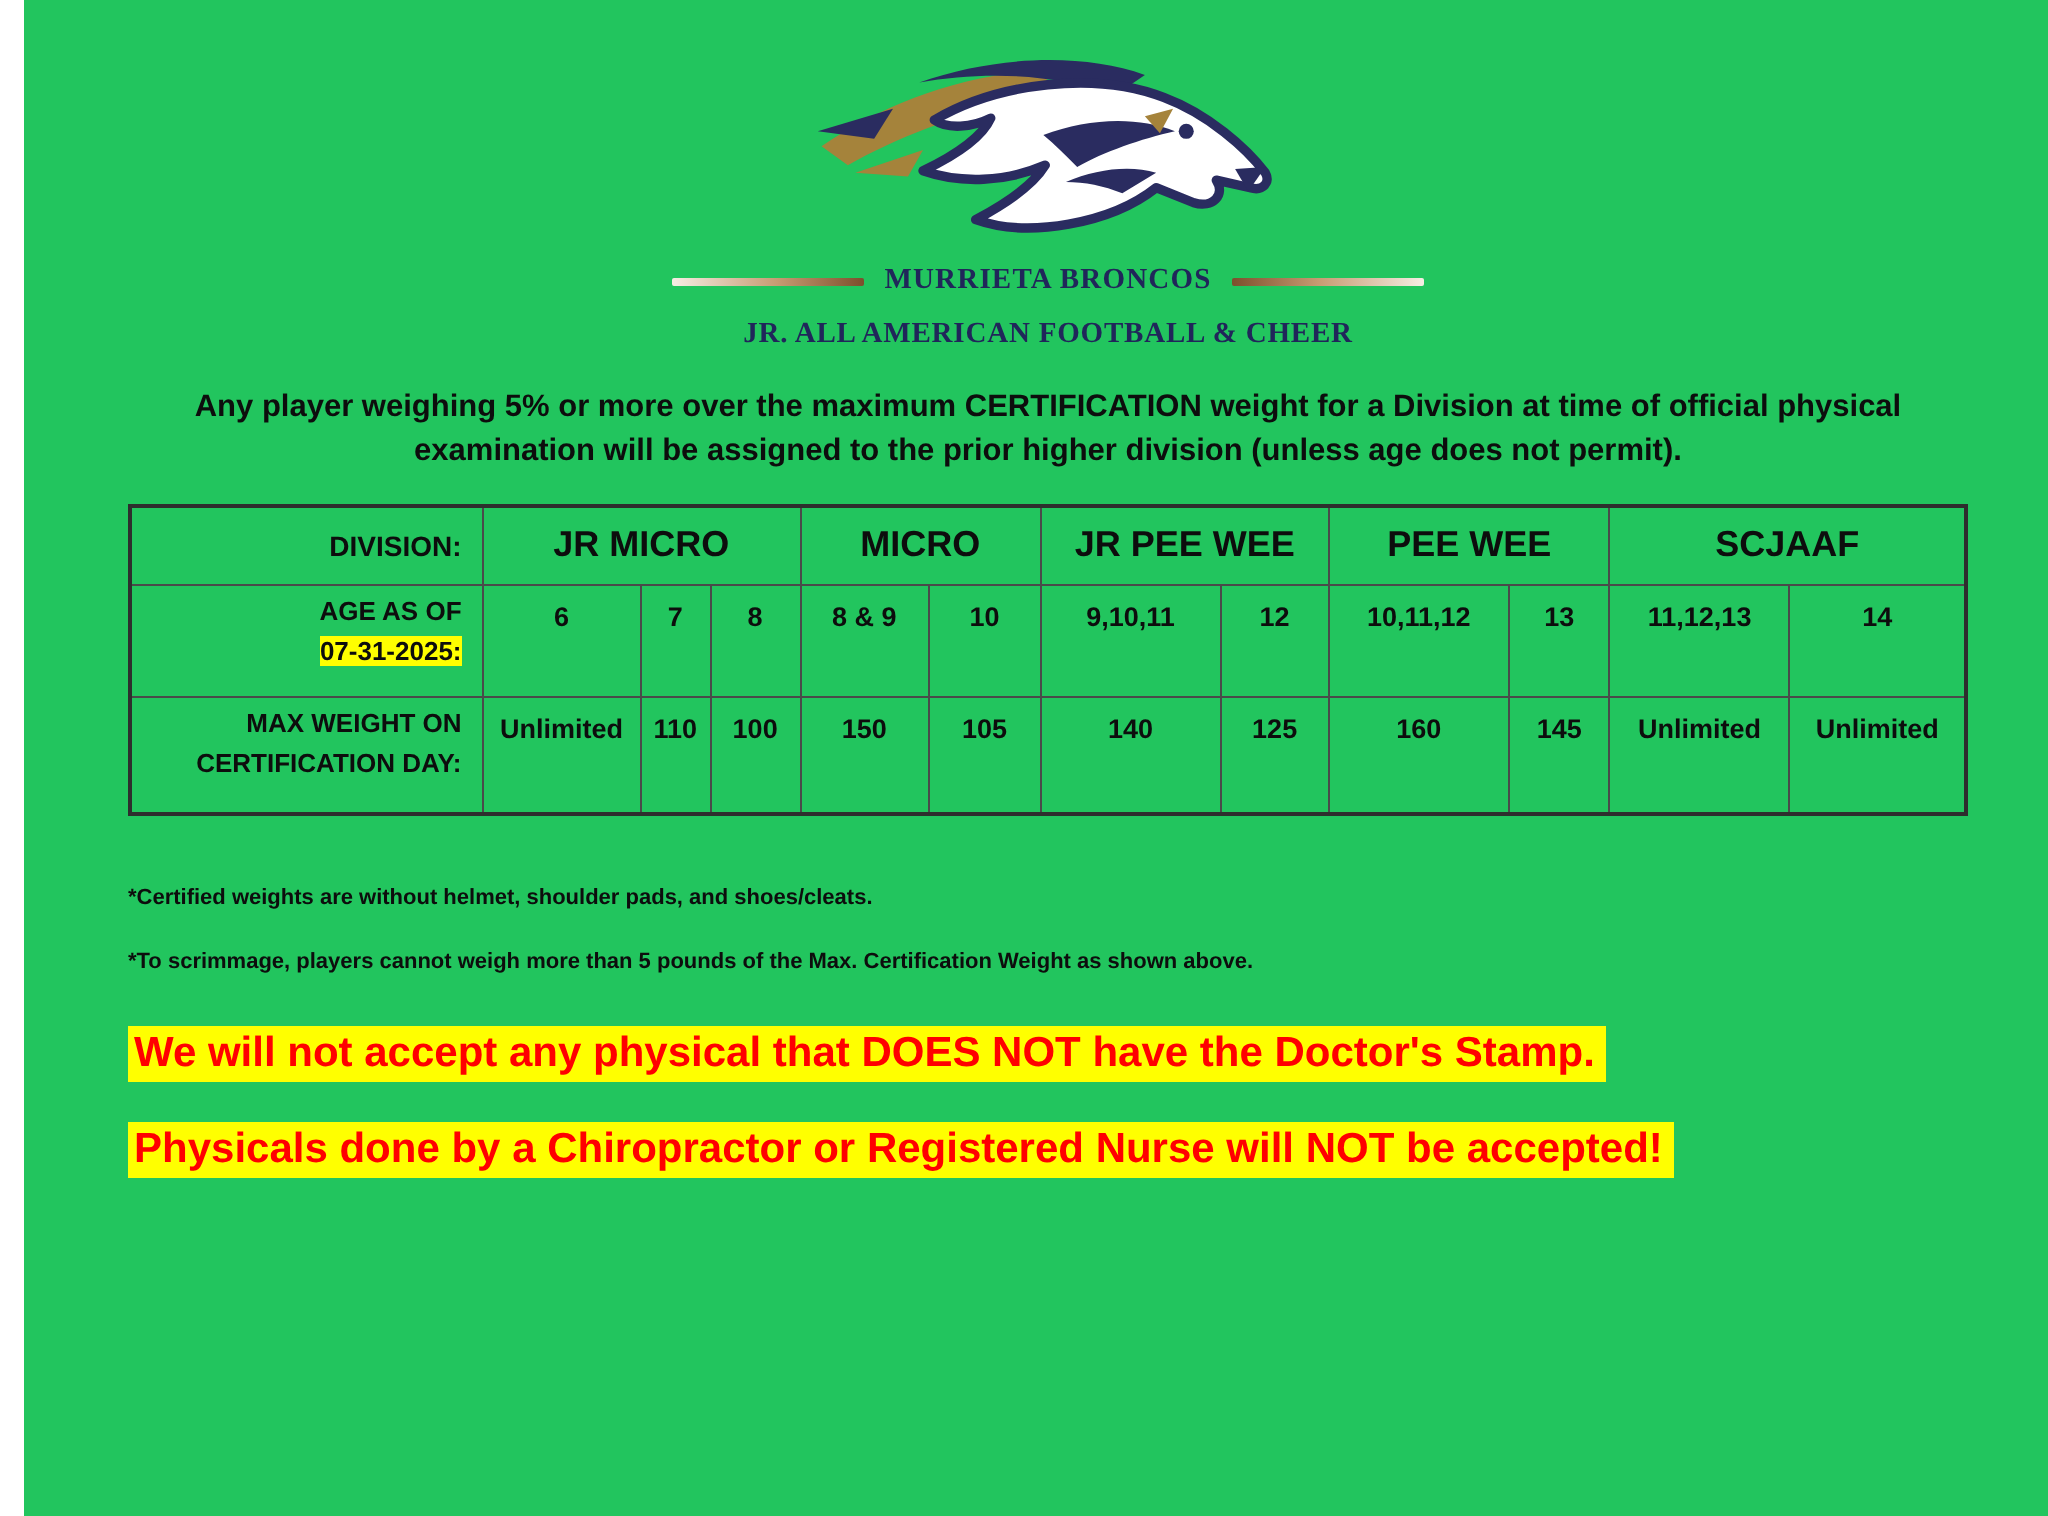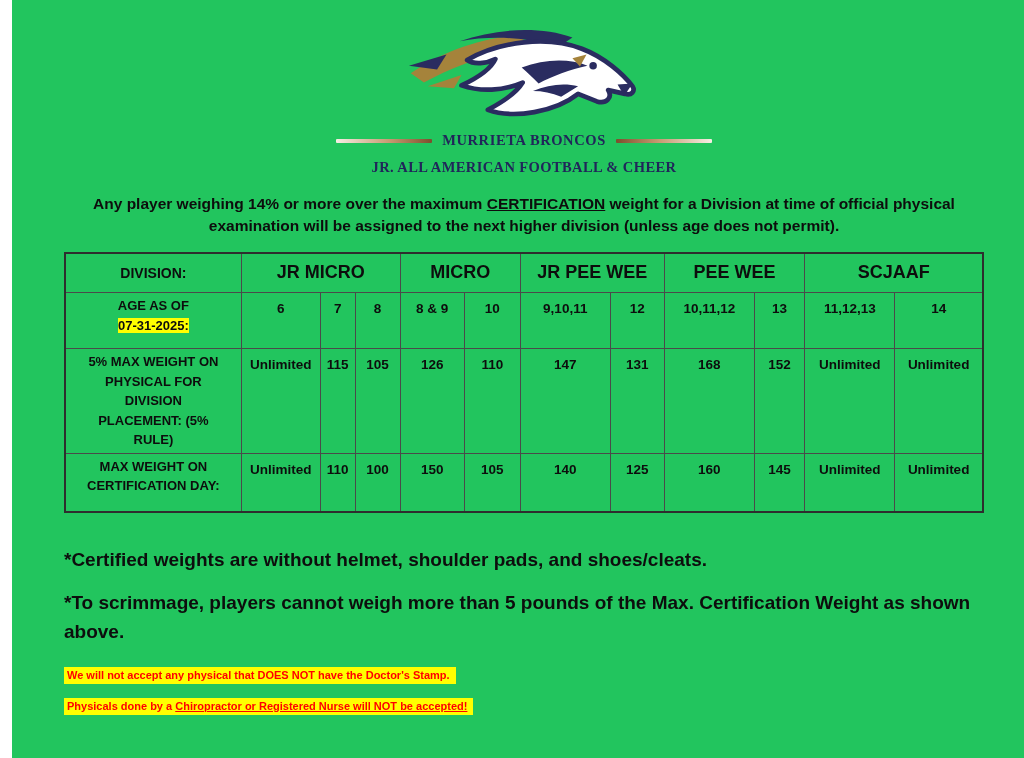"Any player weighing 14% or" span { text: 14% -> 5% }
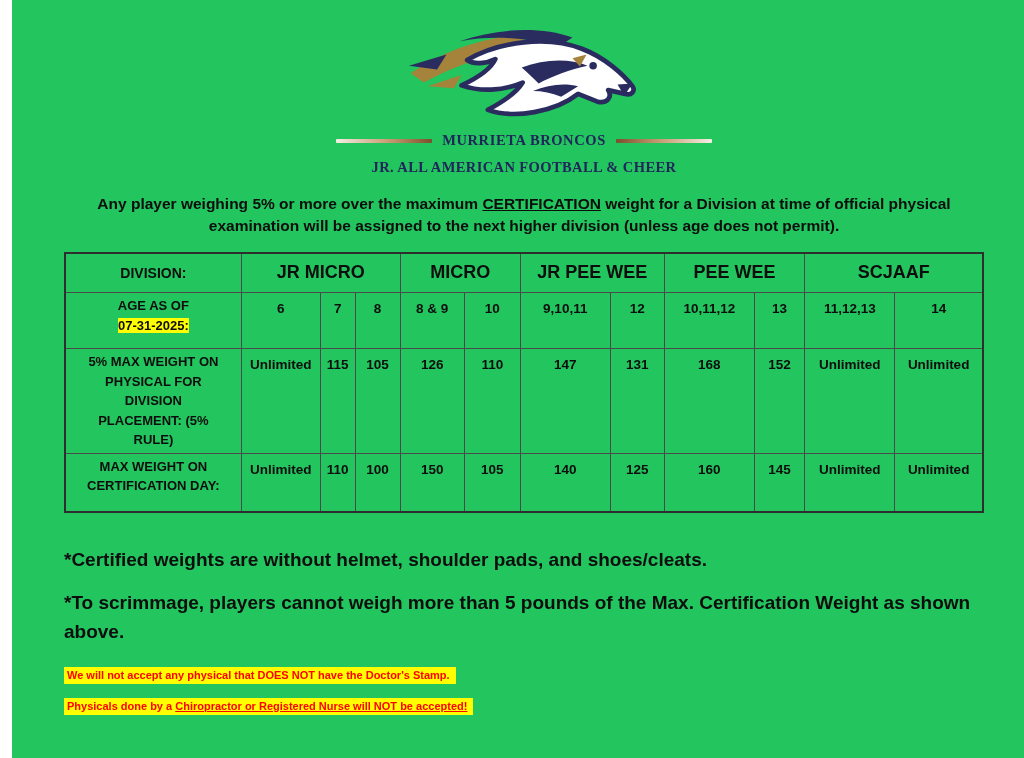"CERTIFICATION" .u { text-decoration: underline -> none }
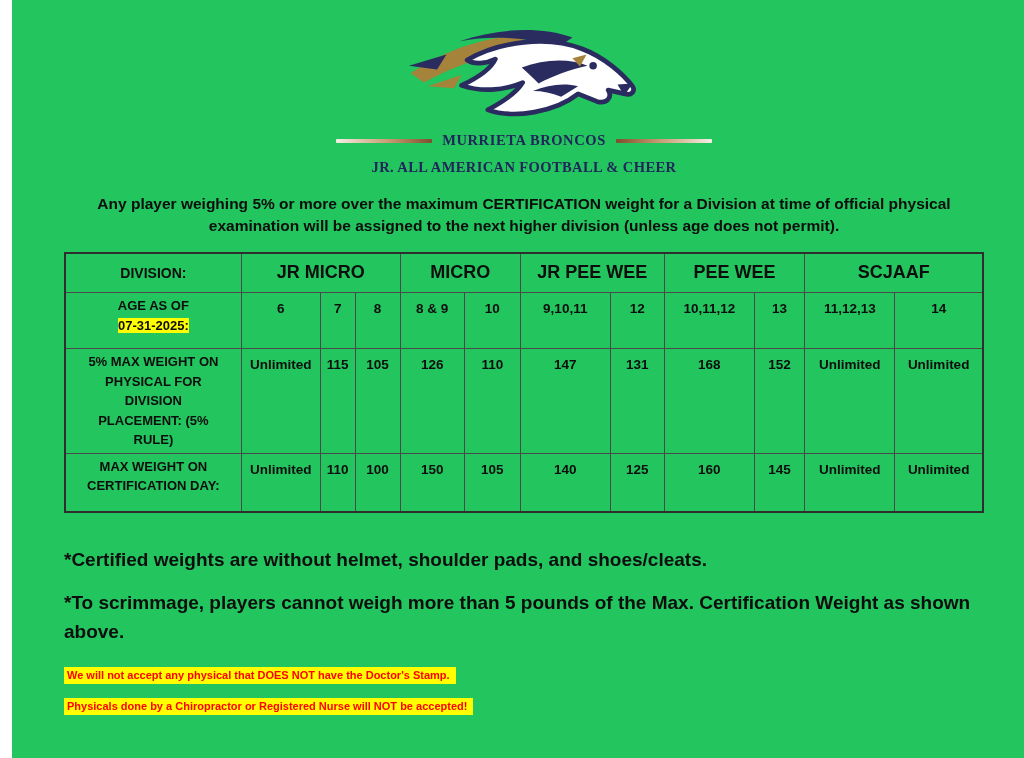"weight for a Division at" span { text: next -> prior }
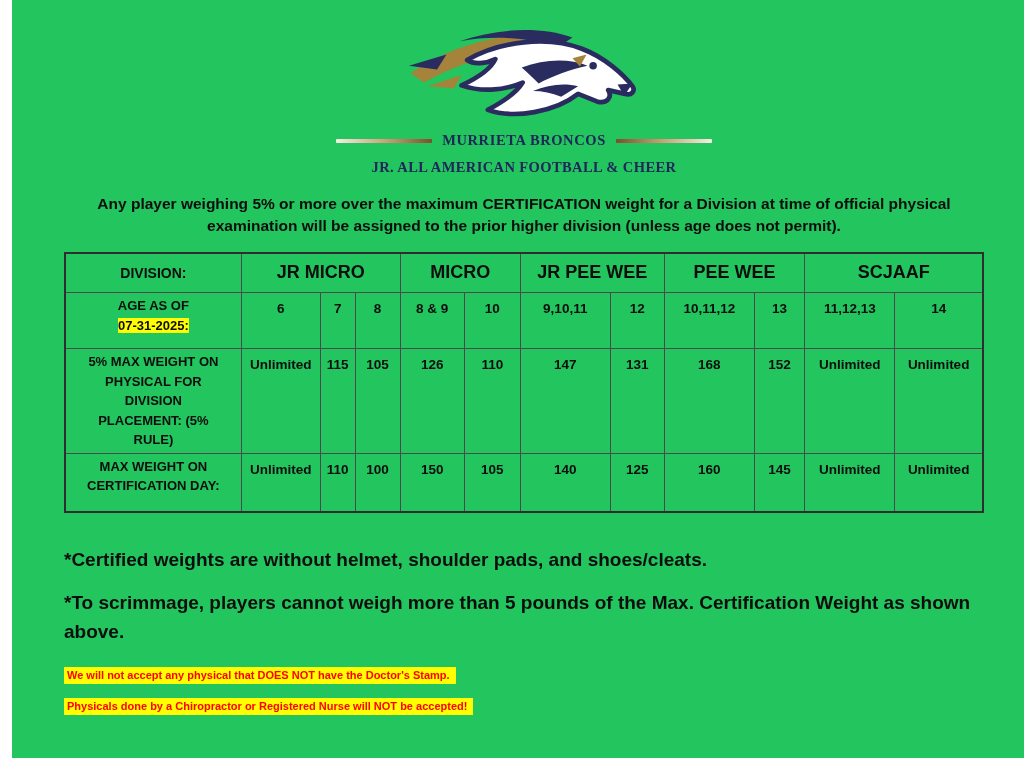"DIVISION:" .lbl { padding: 3px 21px -> 3px 10px; text-align: center -> right }
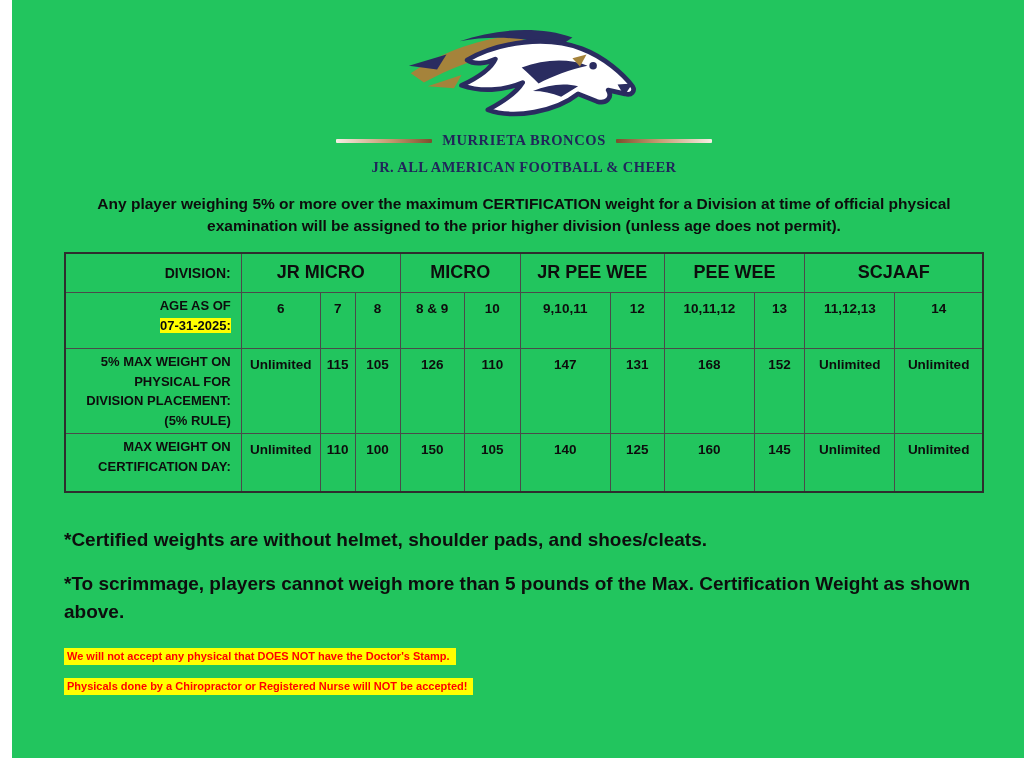"5% MAX WEIGHT ON PHYSICAL" tr.physical-row { html: <tr> <td>5% MAX WEIGHT ON PHYSICAL FOR DIVISION PLACEMENT: (5% RULE)</td> <td>Unlimited</td> <td>115</td> <td>105</td> <td>126</td> <td>110</td> <td>147</td> <td>131</td> <td>168</td> <td>152</td> <td>Unlimited</td> <td>Unlimited</td> </tr> -> none }
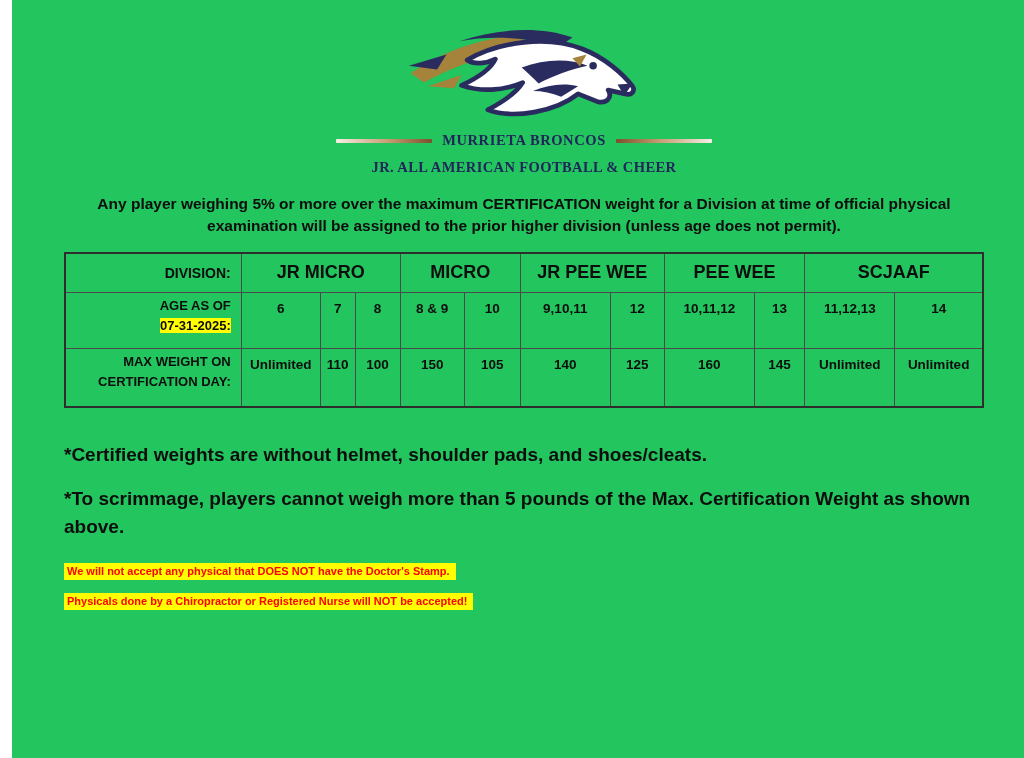"*Certified weights are without helmet," .note { font-size: 19px -> 11px }
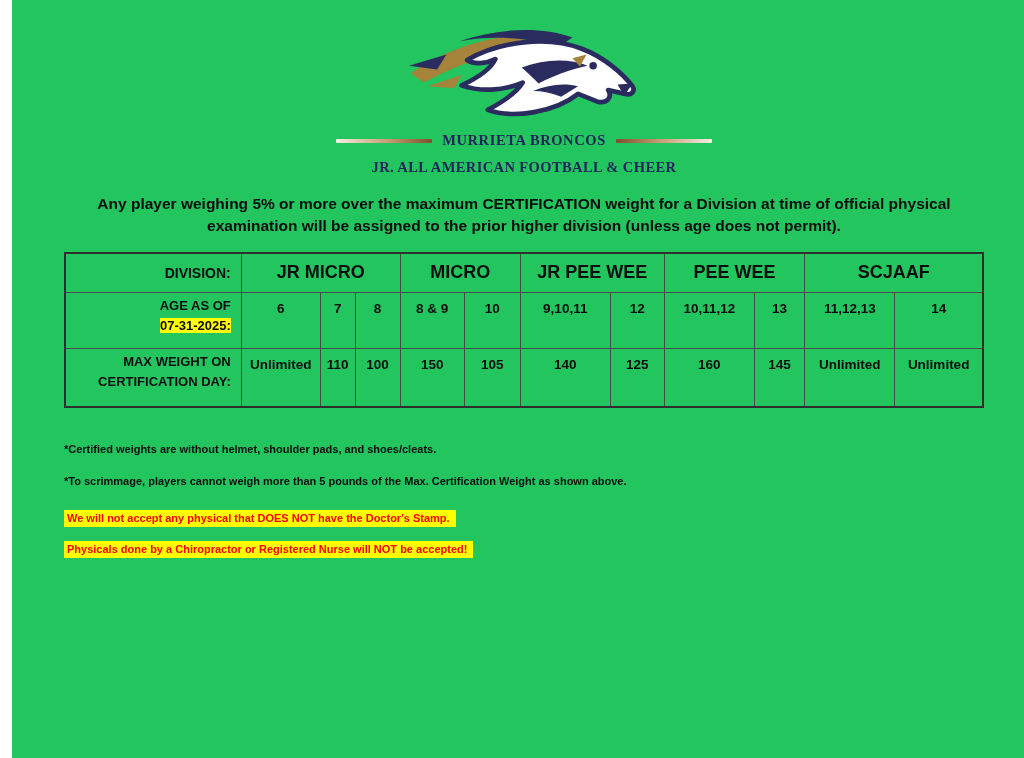"We will not accept any" .alert { font-size: 11px -> 21px }
